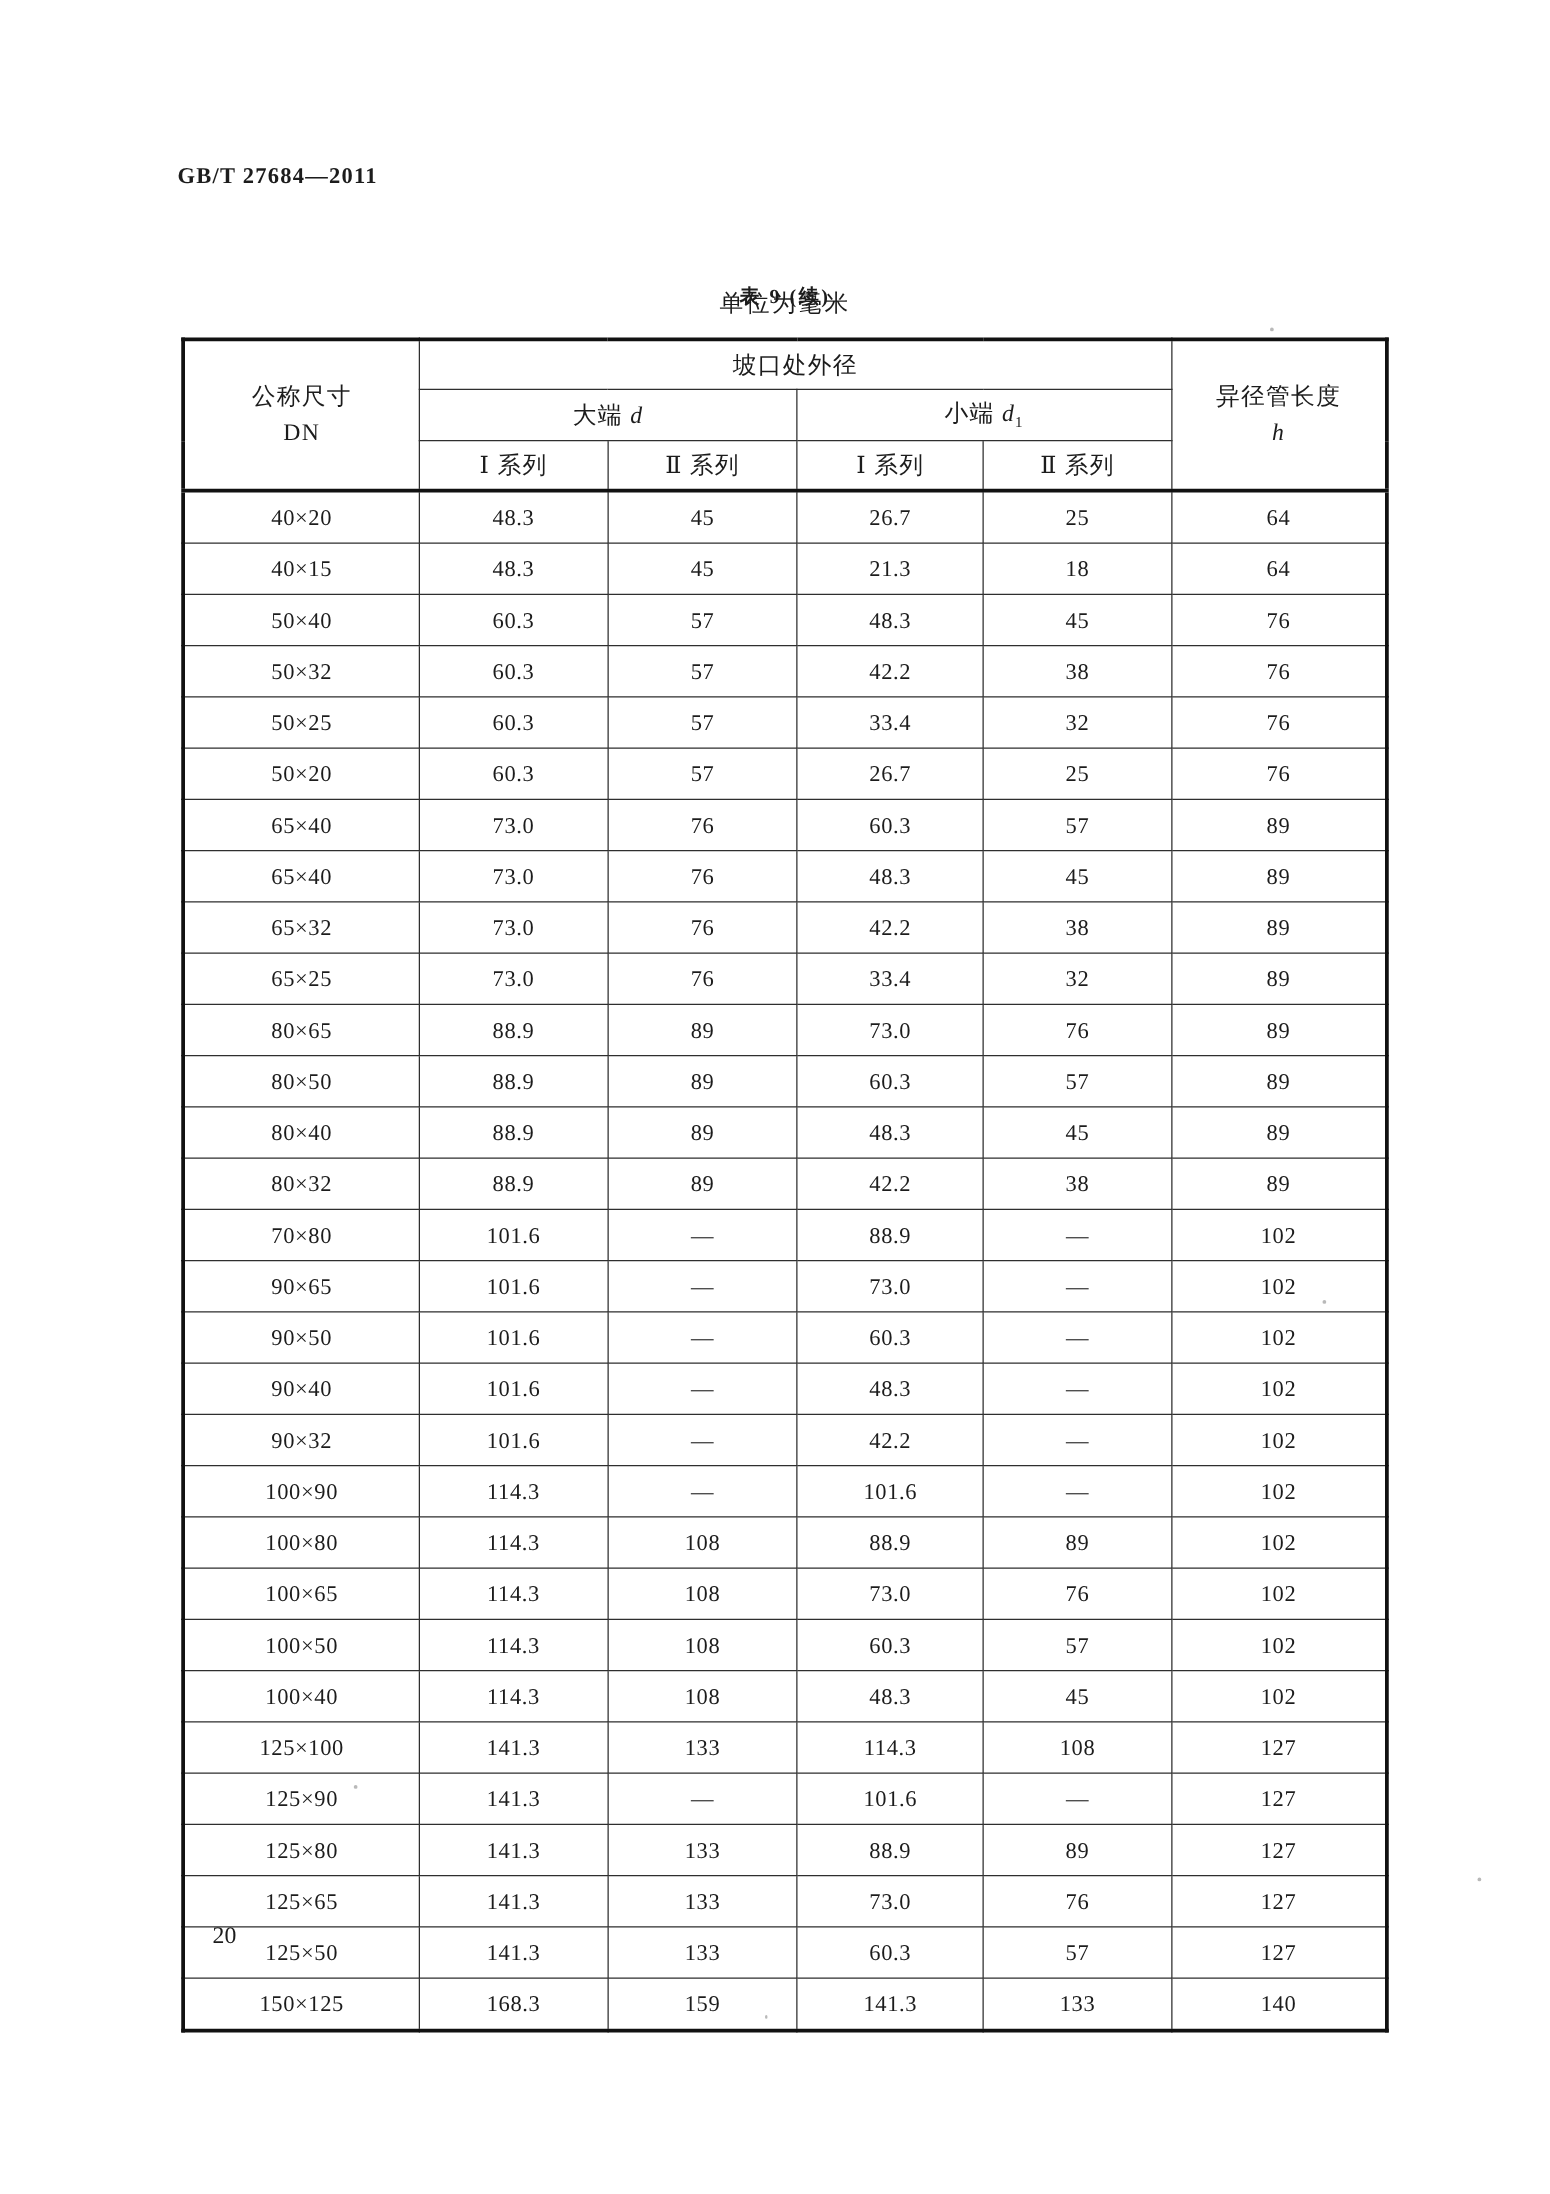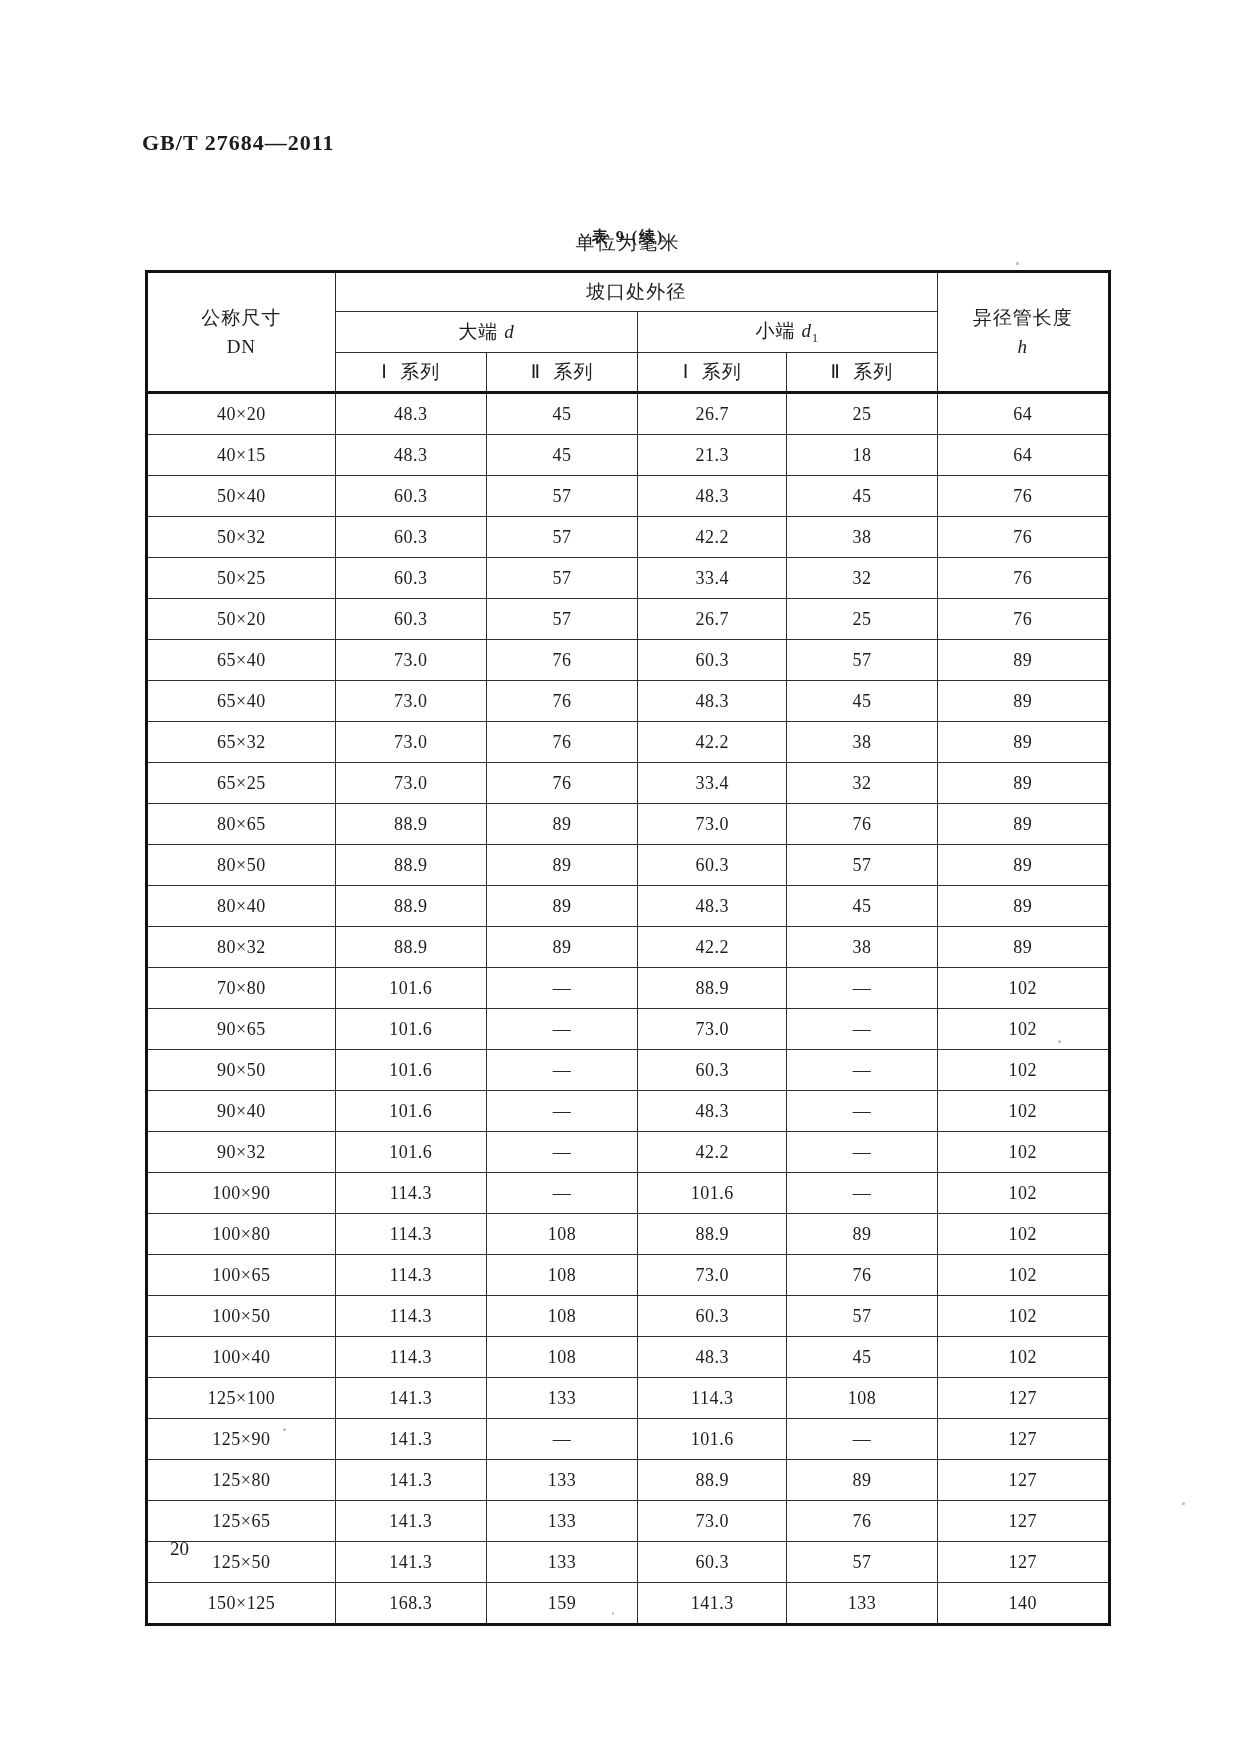"GB/T 27684—2011" .doc-number { font-size: 22px -> 18px }
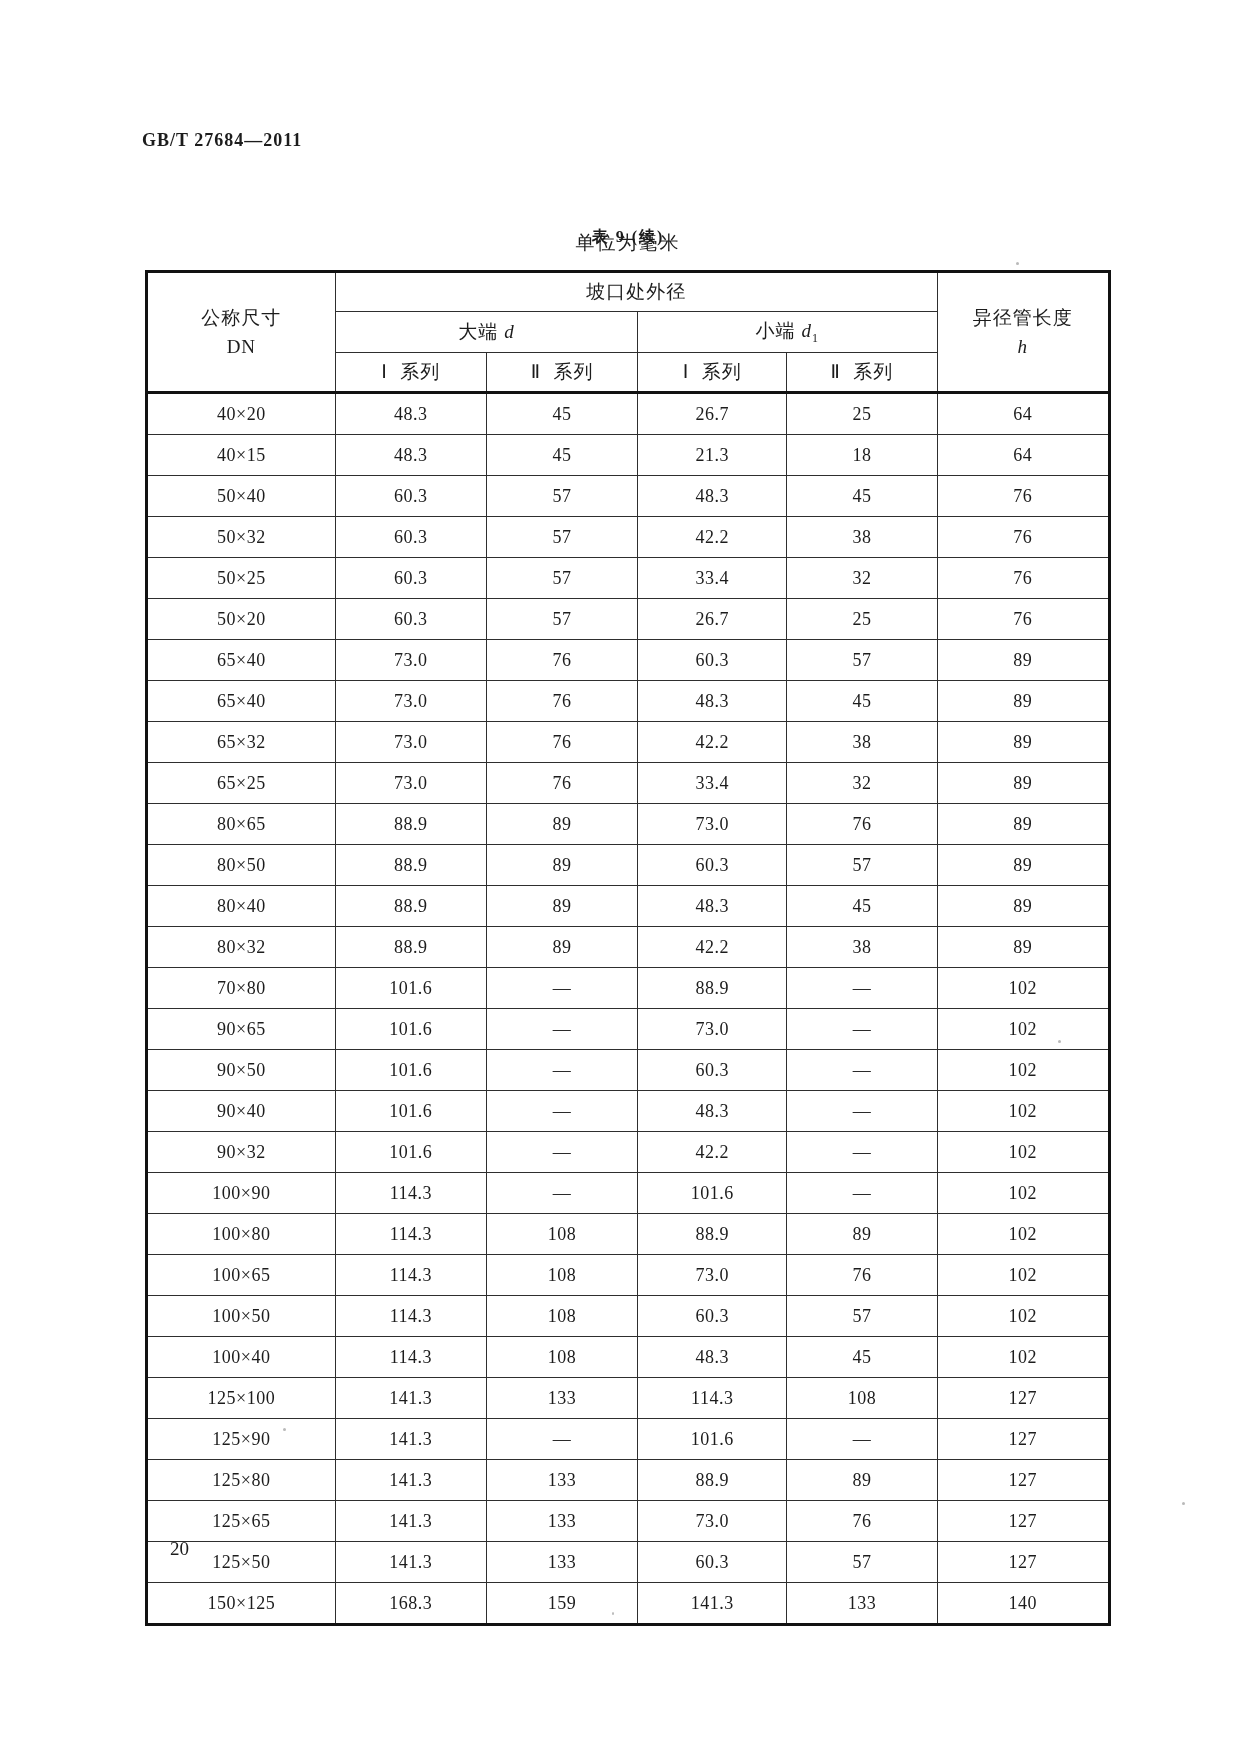"Ⅰ 系列" table.spec-table thead tr.h-row-3 th { font-family: Liberation Mono, monospace -> none }
